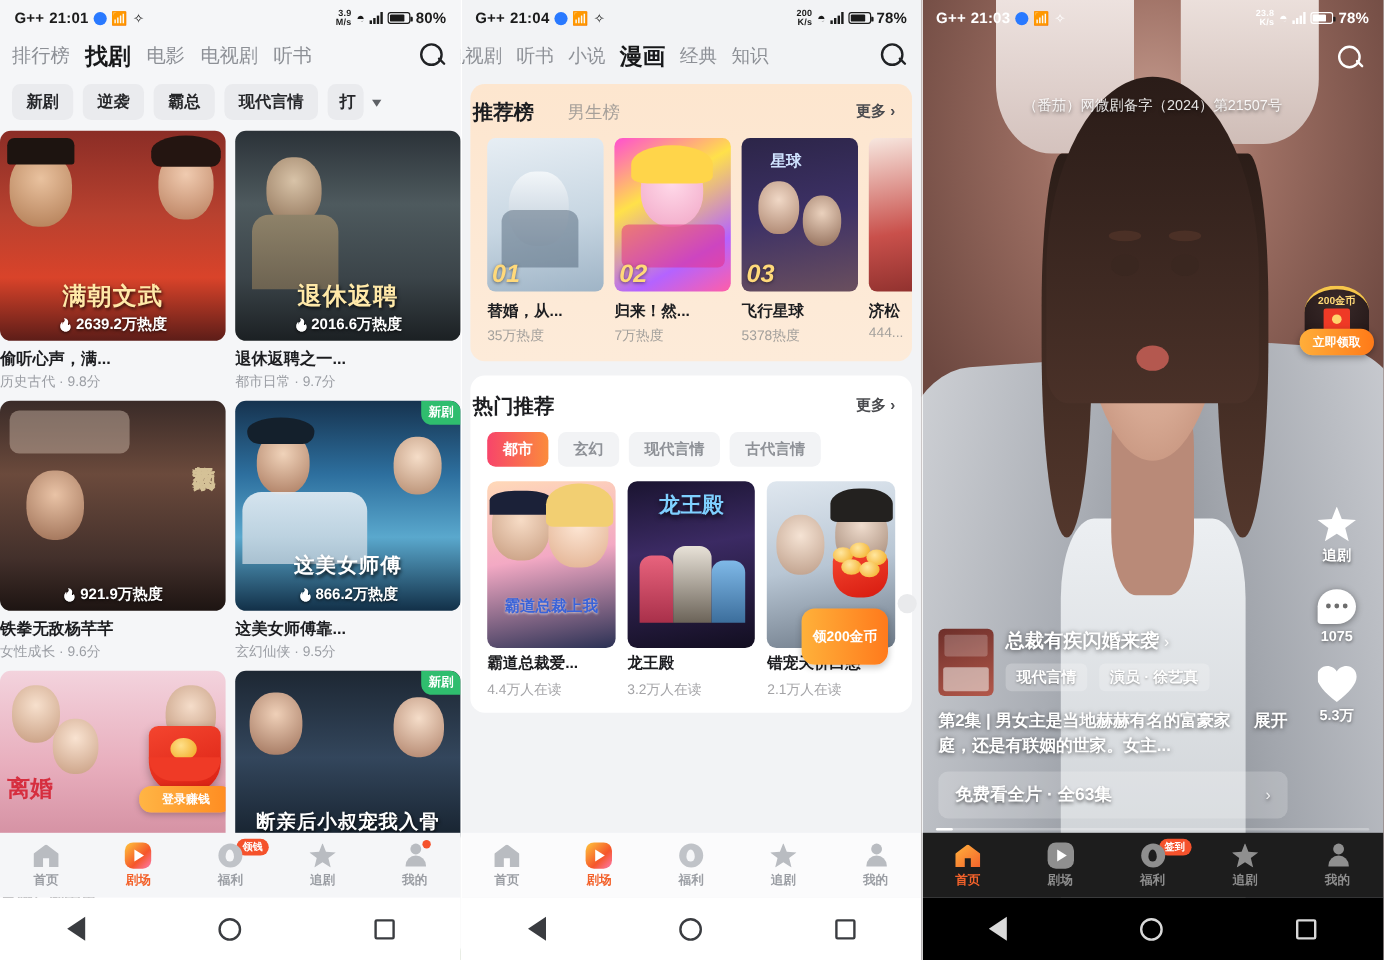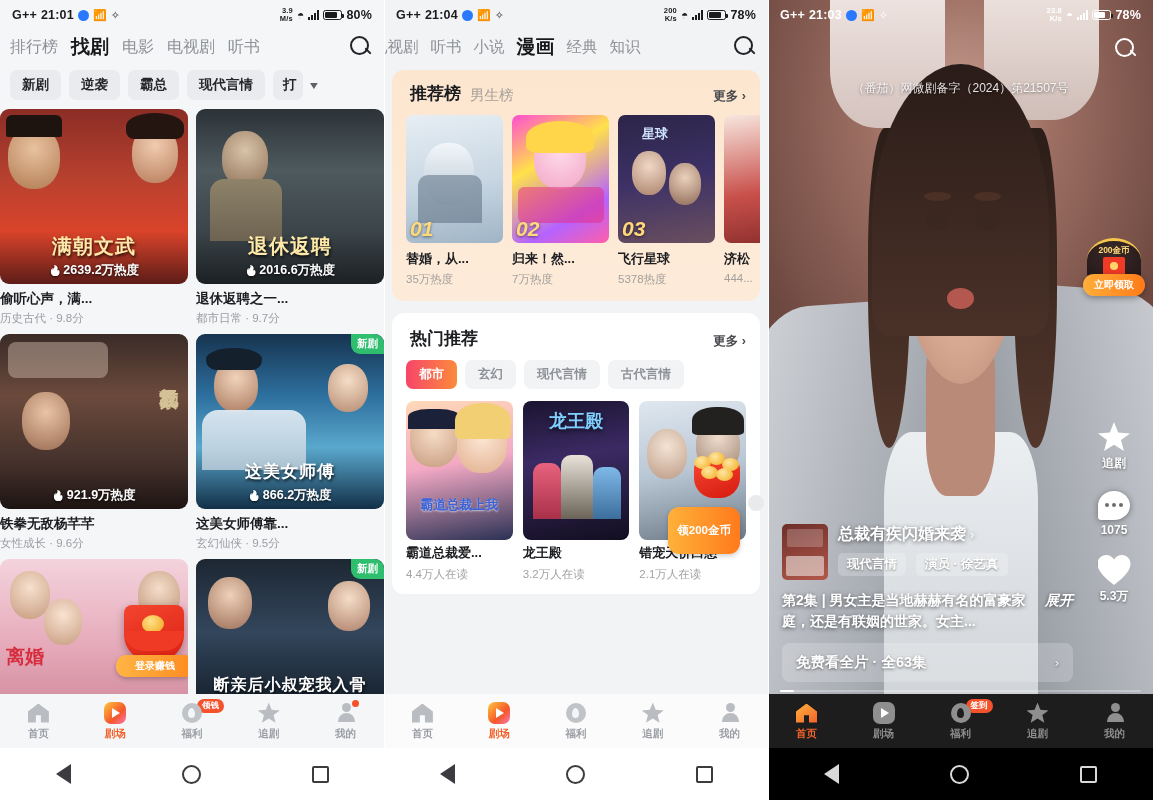"推荐榜" .sect-head { align-items: flex-end -> center; padding: 0 14px 10px 18px -> 0 14px 10px 2px }
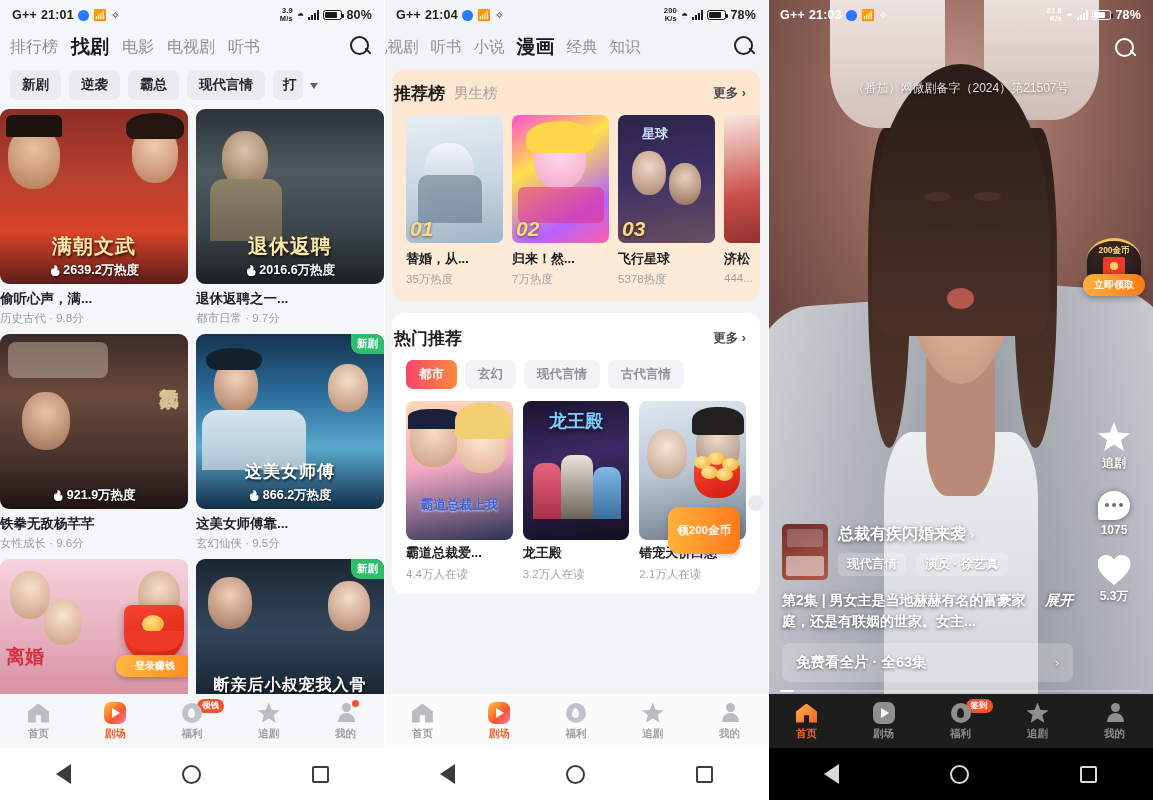"男生榜" .sect-head .t2 { margin-left: 9px -> 28px }
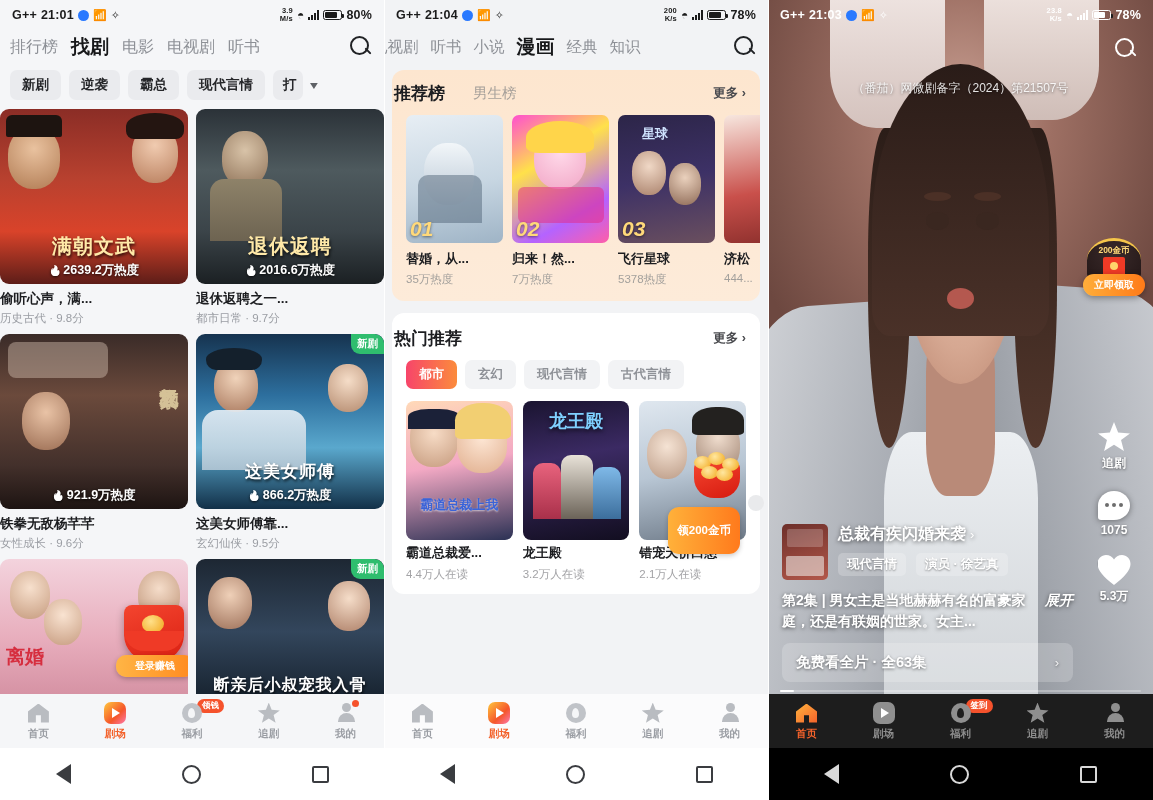"展开" .vi-desc .exp { font-style: italic -> none }
